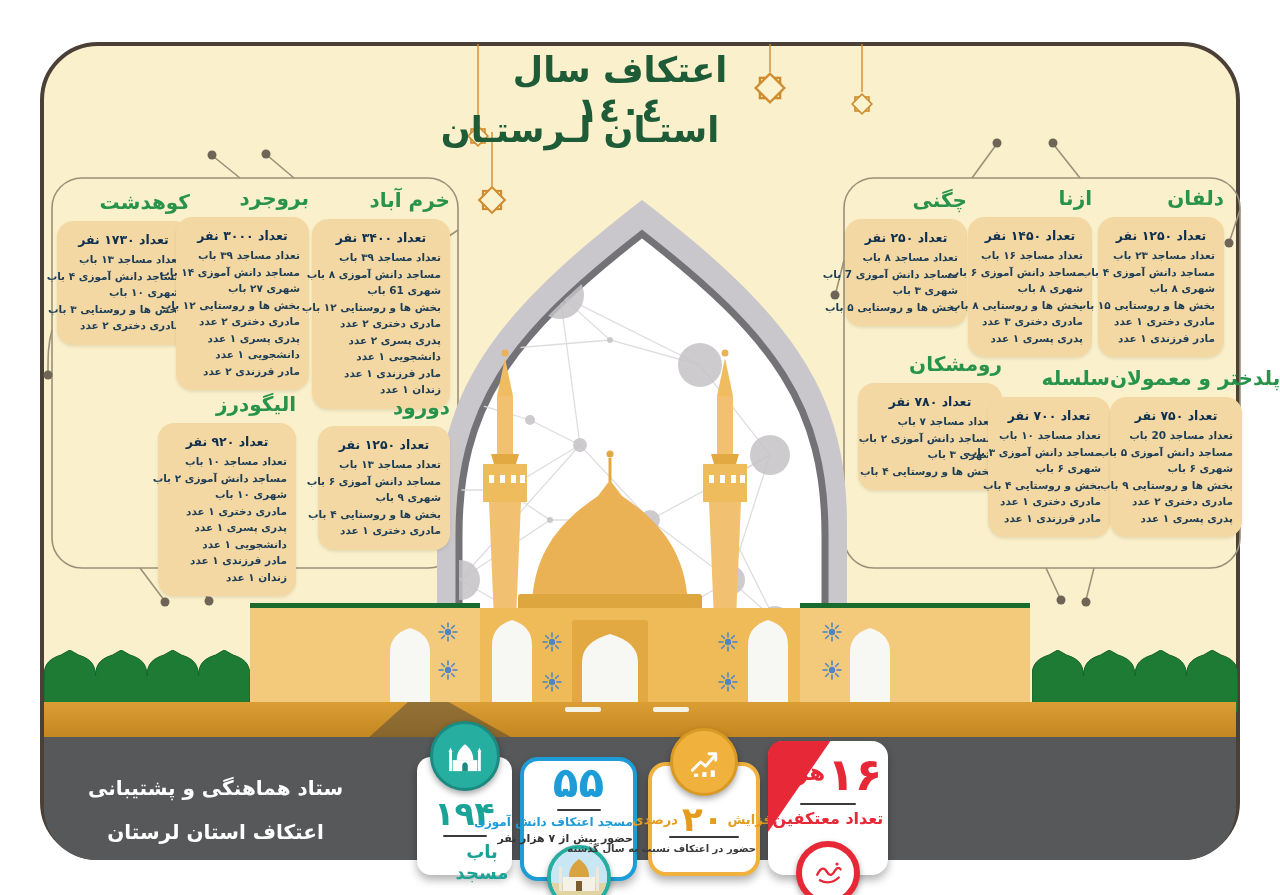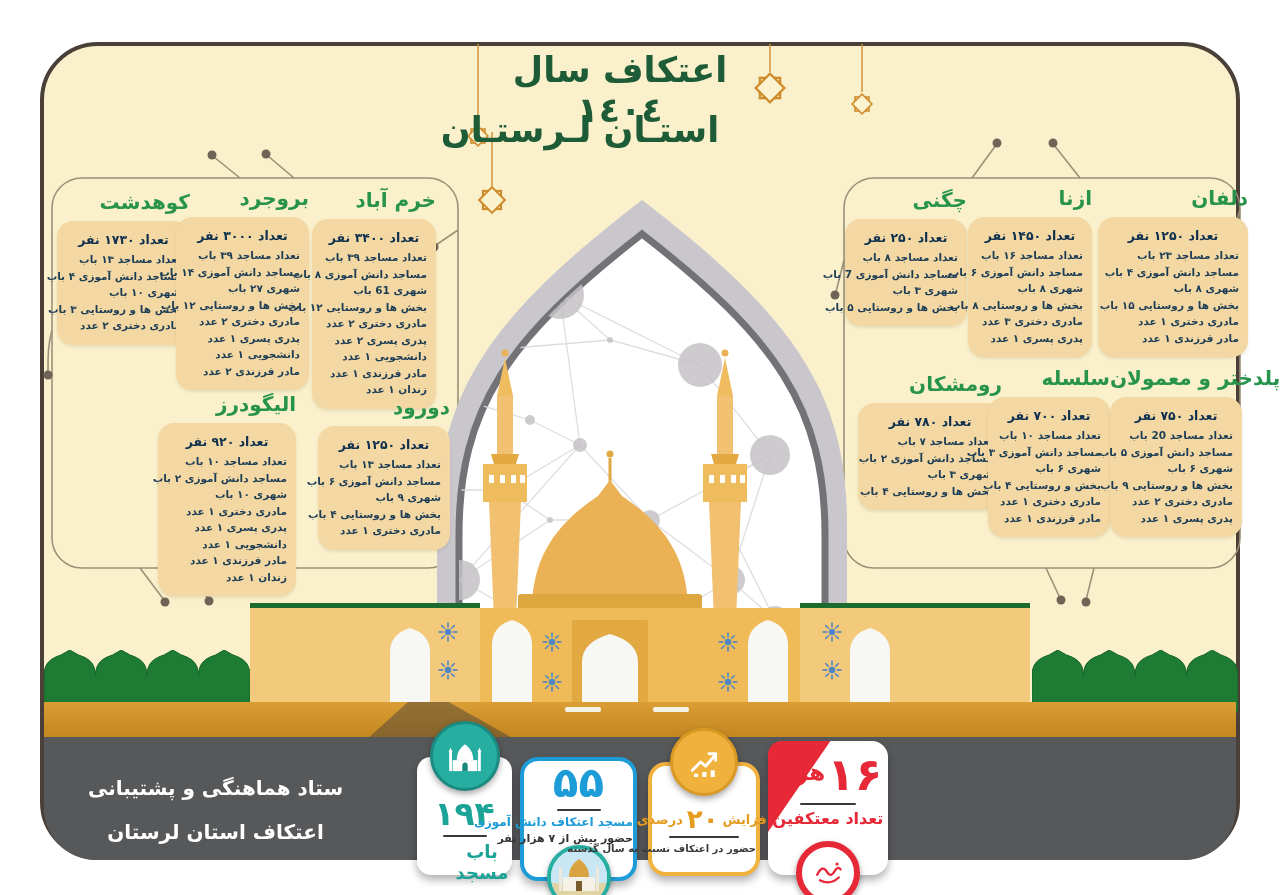"خرم آباد" div.city { width: 124px -> 138px }
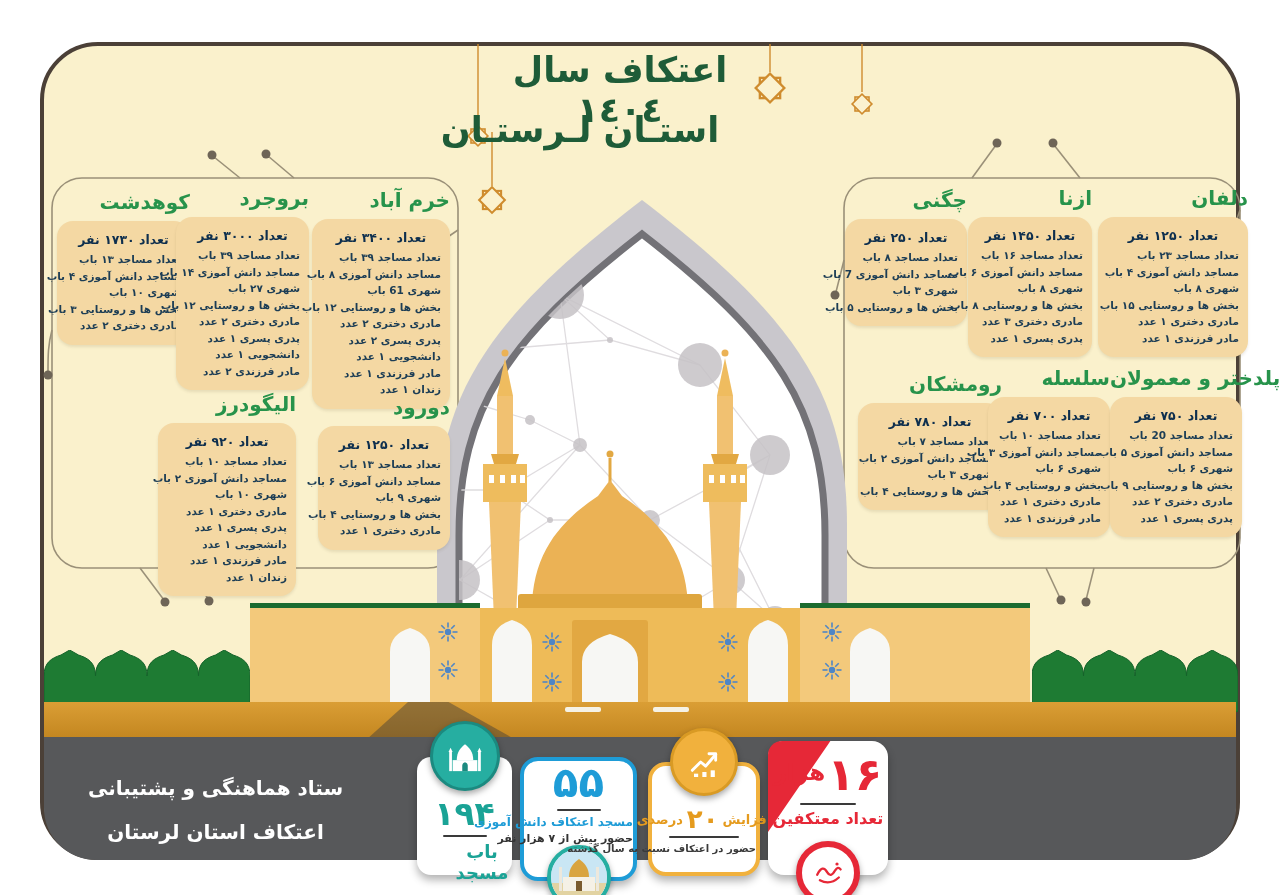"دلفان" div.city { width: 150px -> 126px }
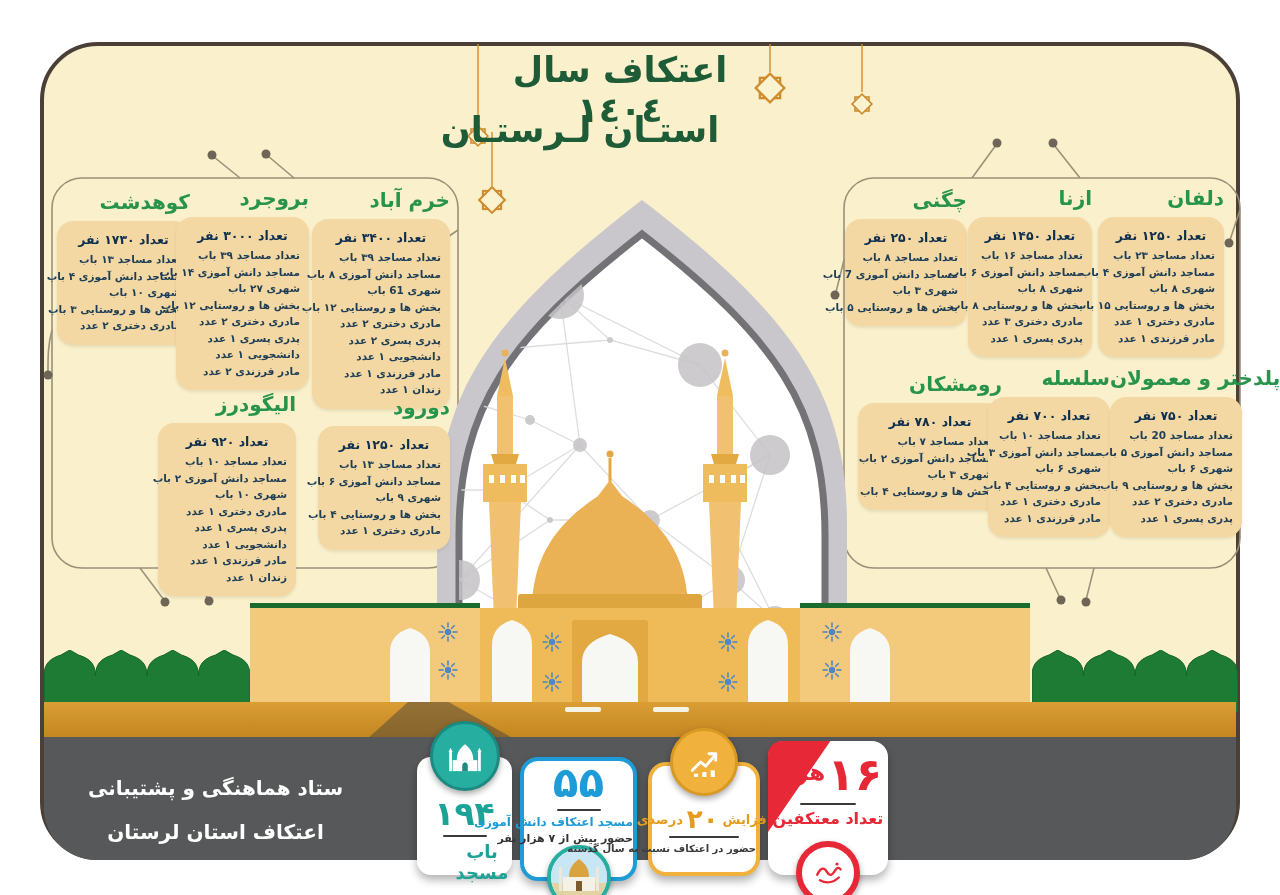"رومشکان" div.city { top: 372px -> 352px }
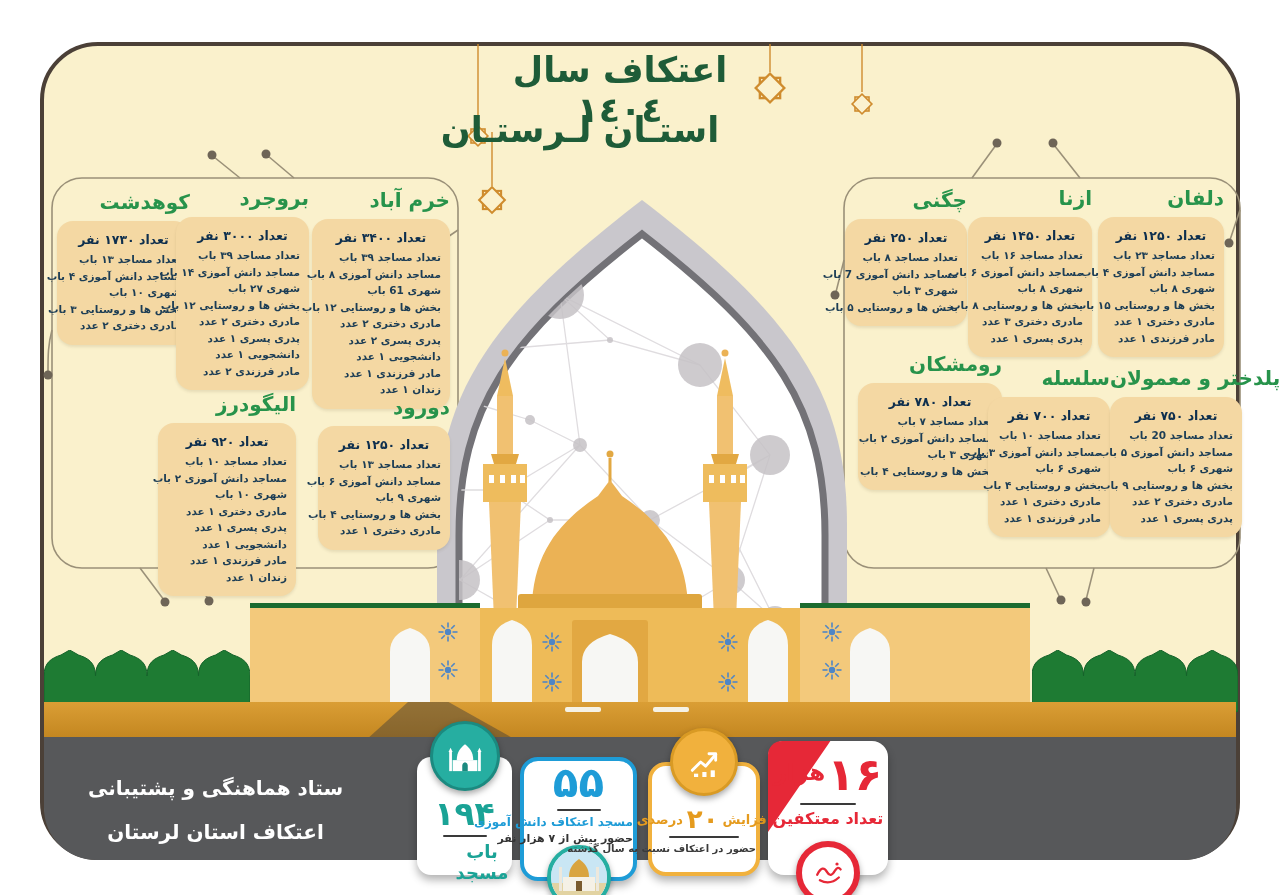"۲۰" .inc-val { font-size: 26px -> 34px }
